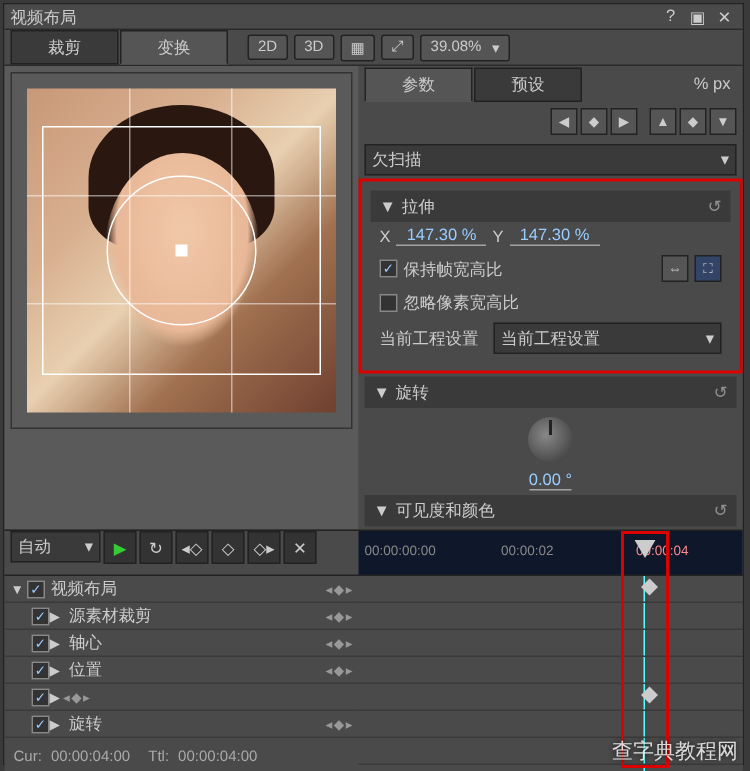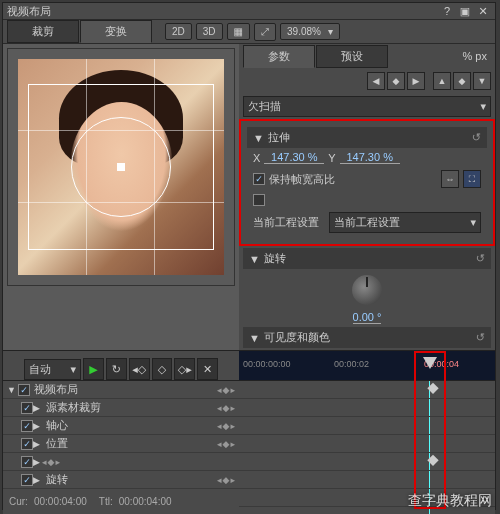"忽略像素宽高比" span { html: none -> <span>忽略像素宽高比</span> }
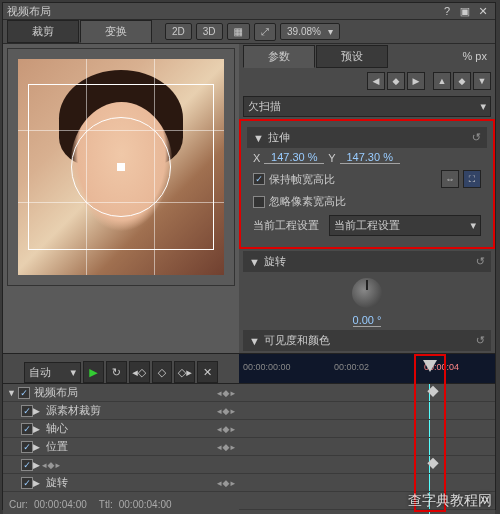"自动" .playbar { align-items: flex-end -> flex-start; padding: 0 21px -> 0 4px }
